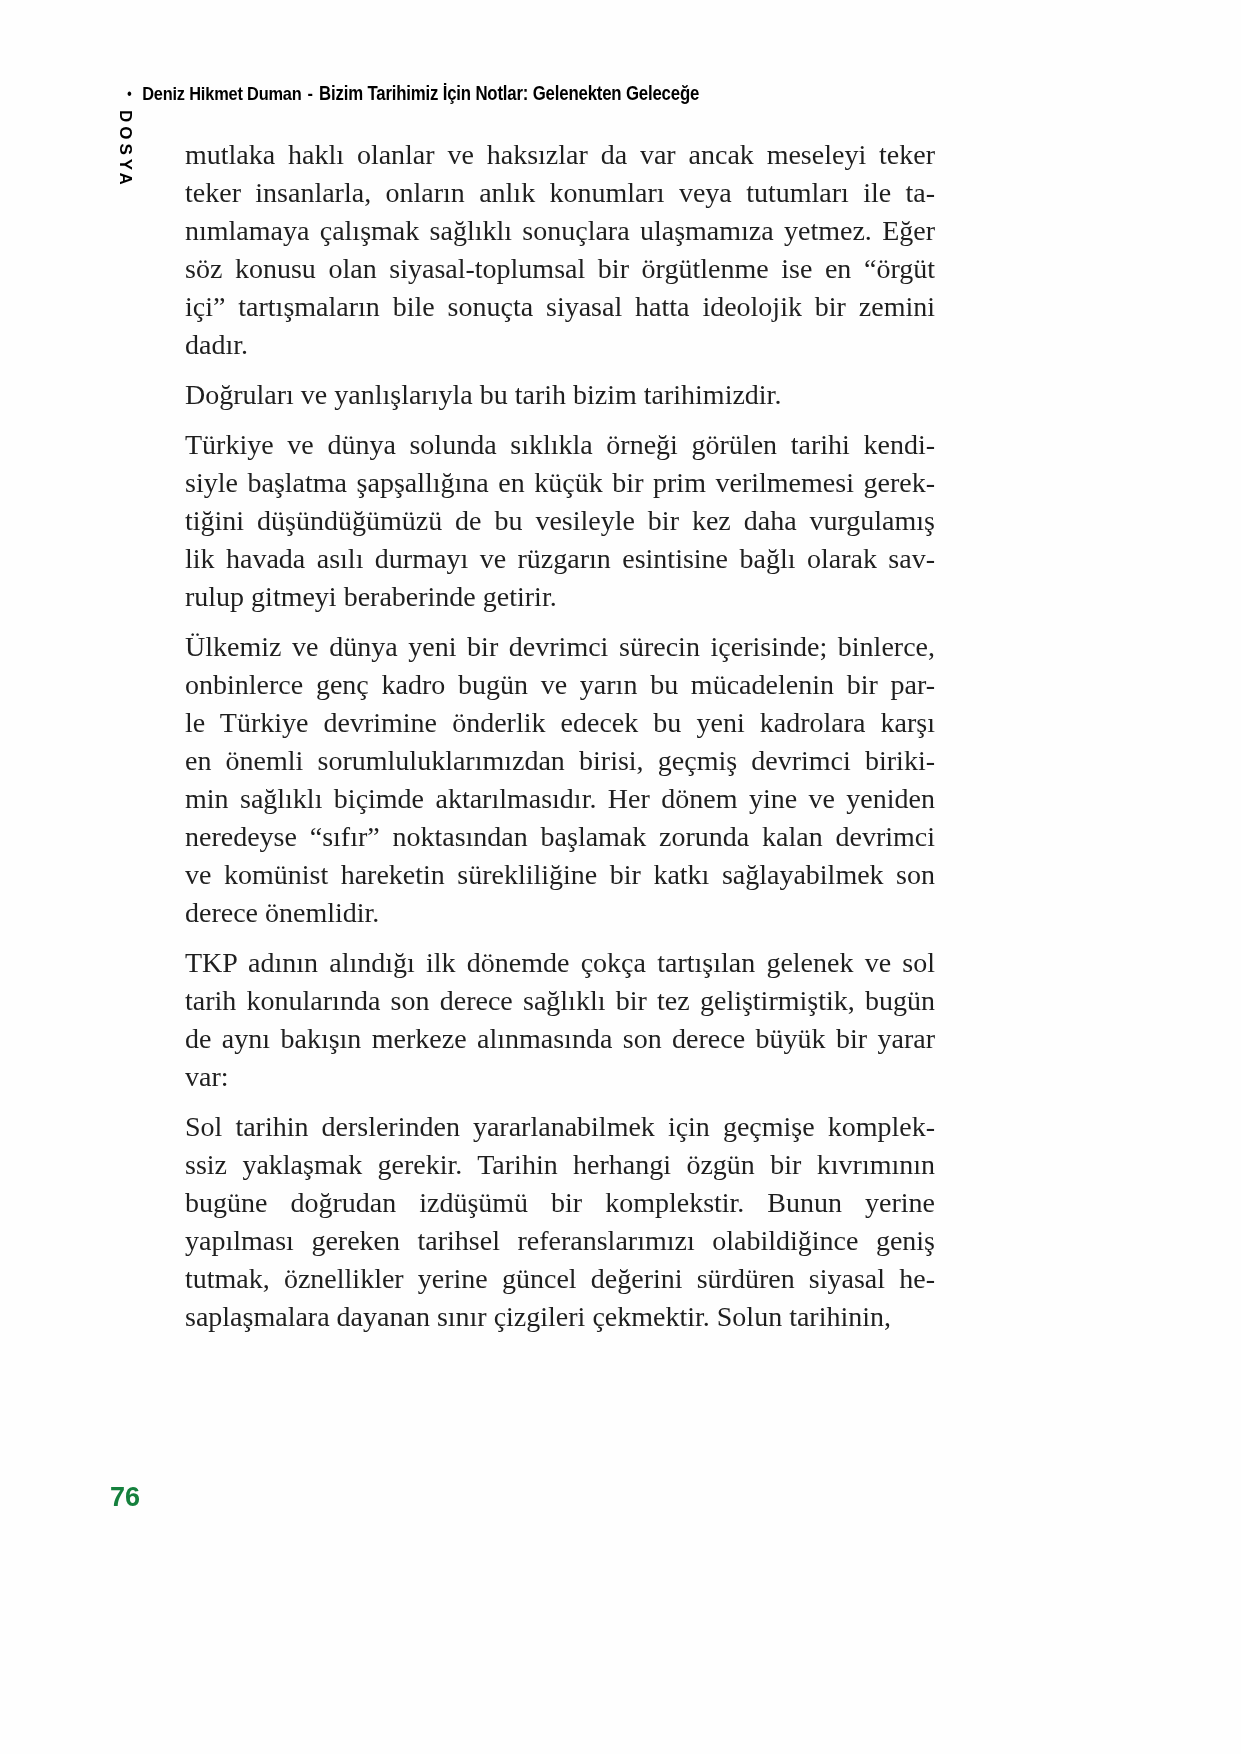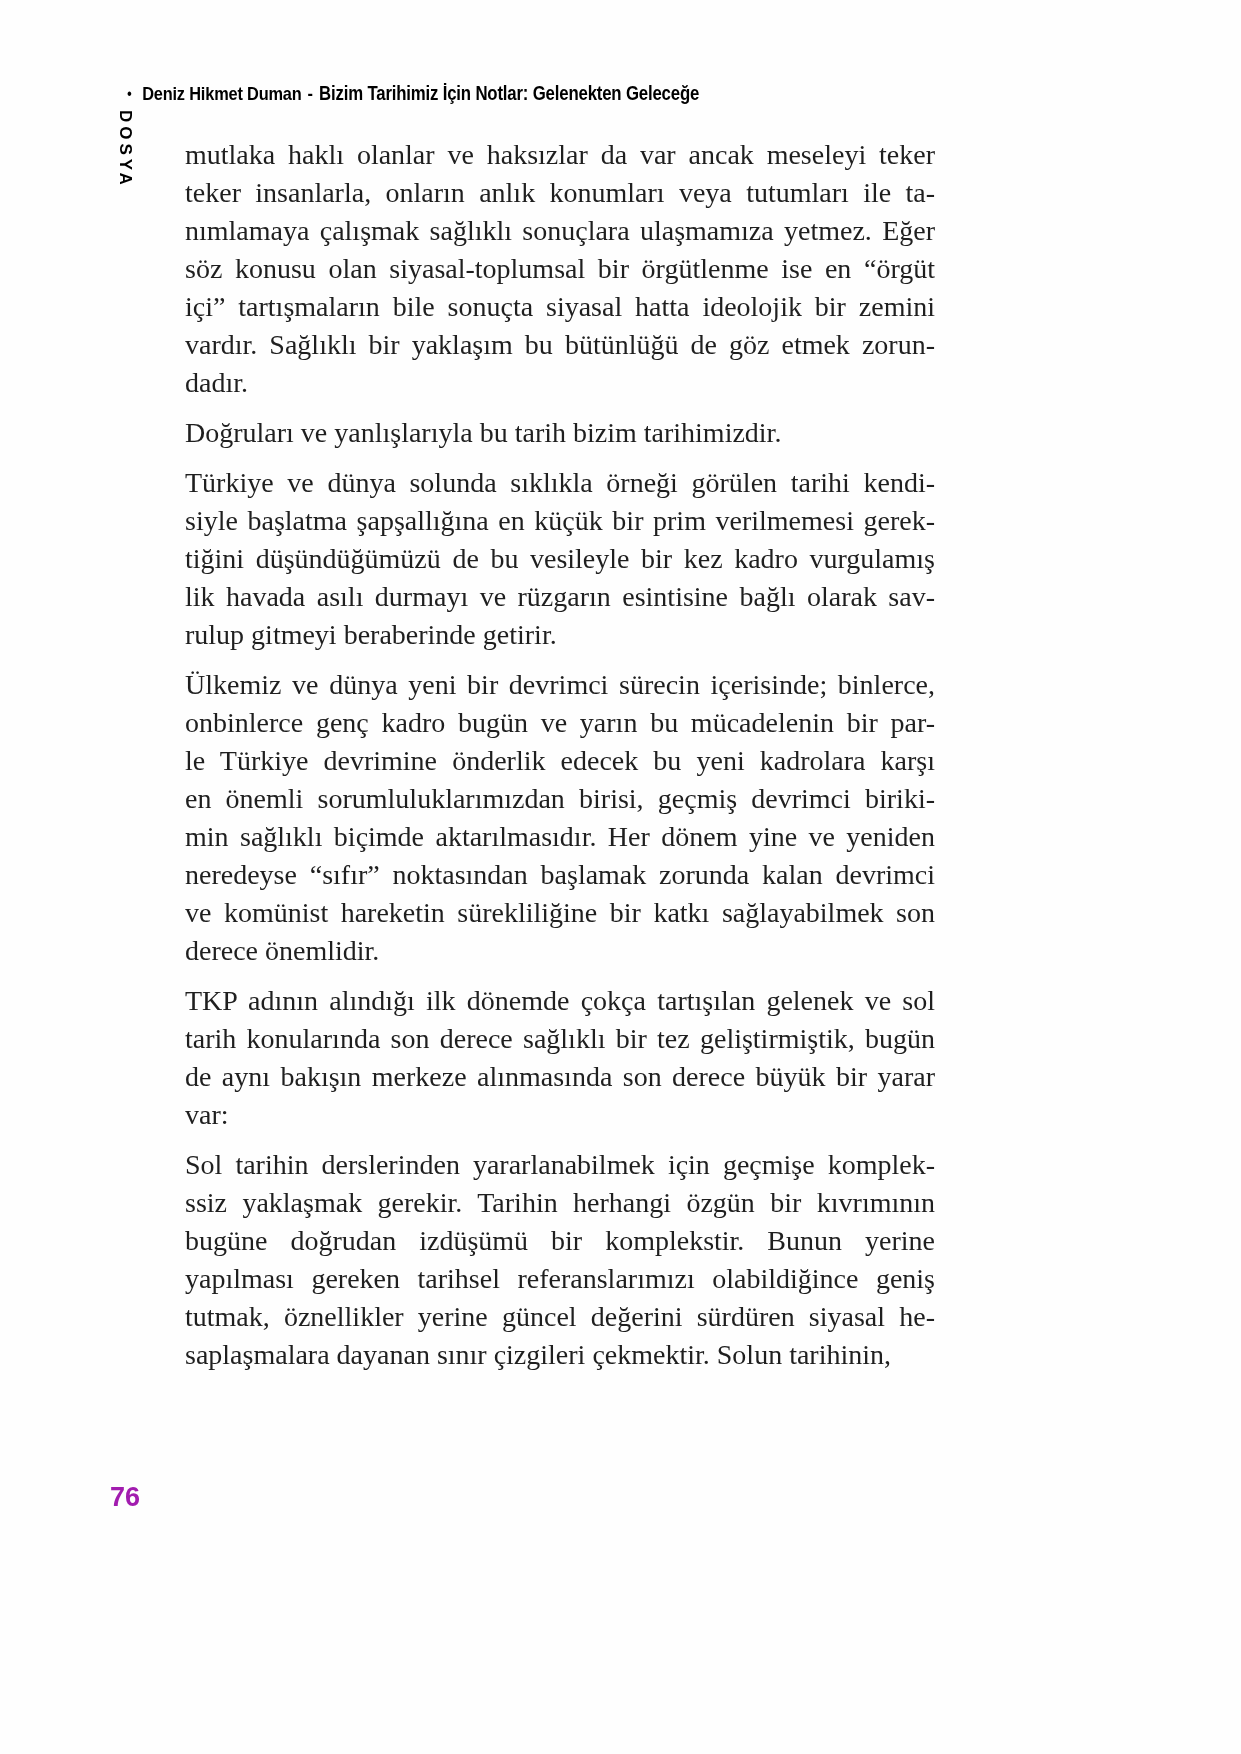"vardır. Sağlıklı bir yaklaşım bu" div.line { html: <div>vardır. Sağlıklı bir yaklaşım bu bütünlüğü de göz etmek zorun-</div> -> none }
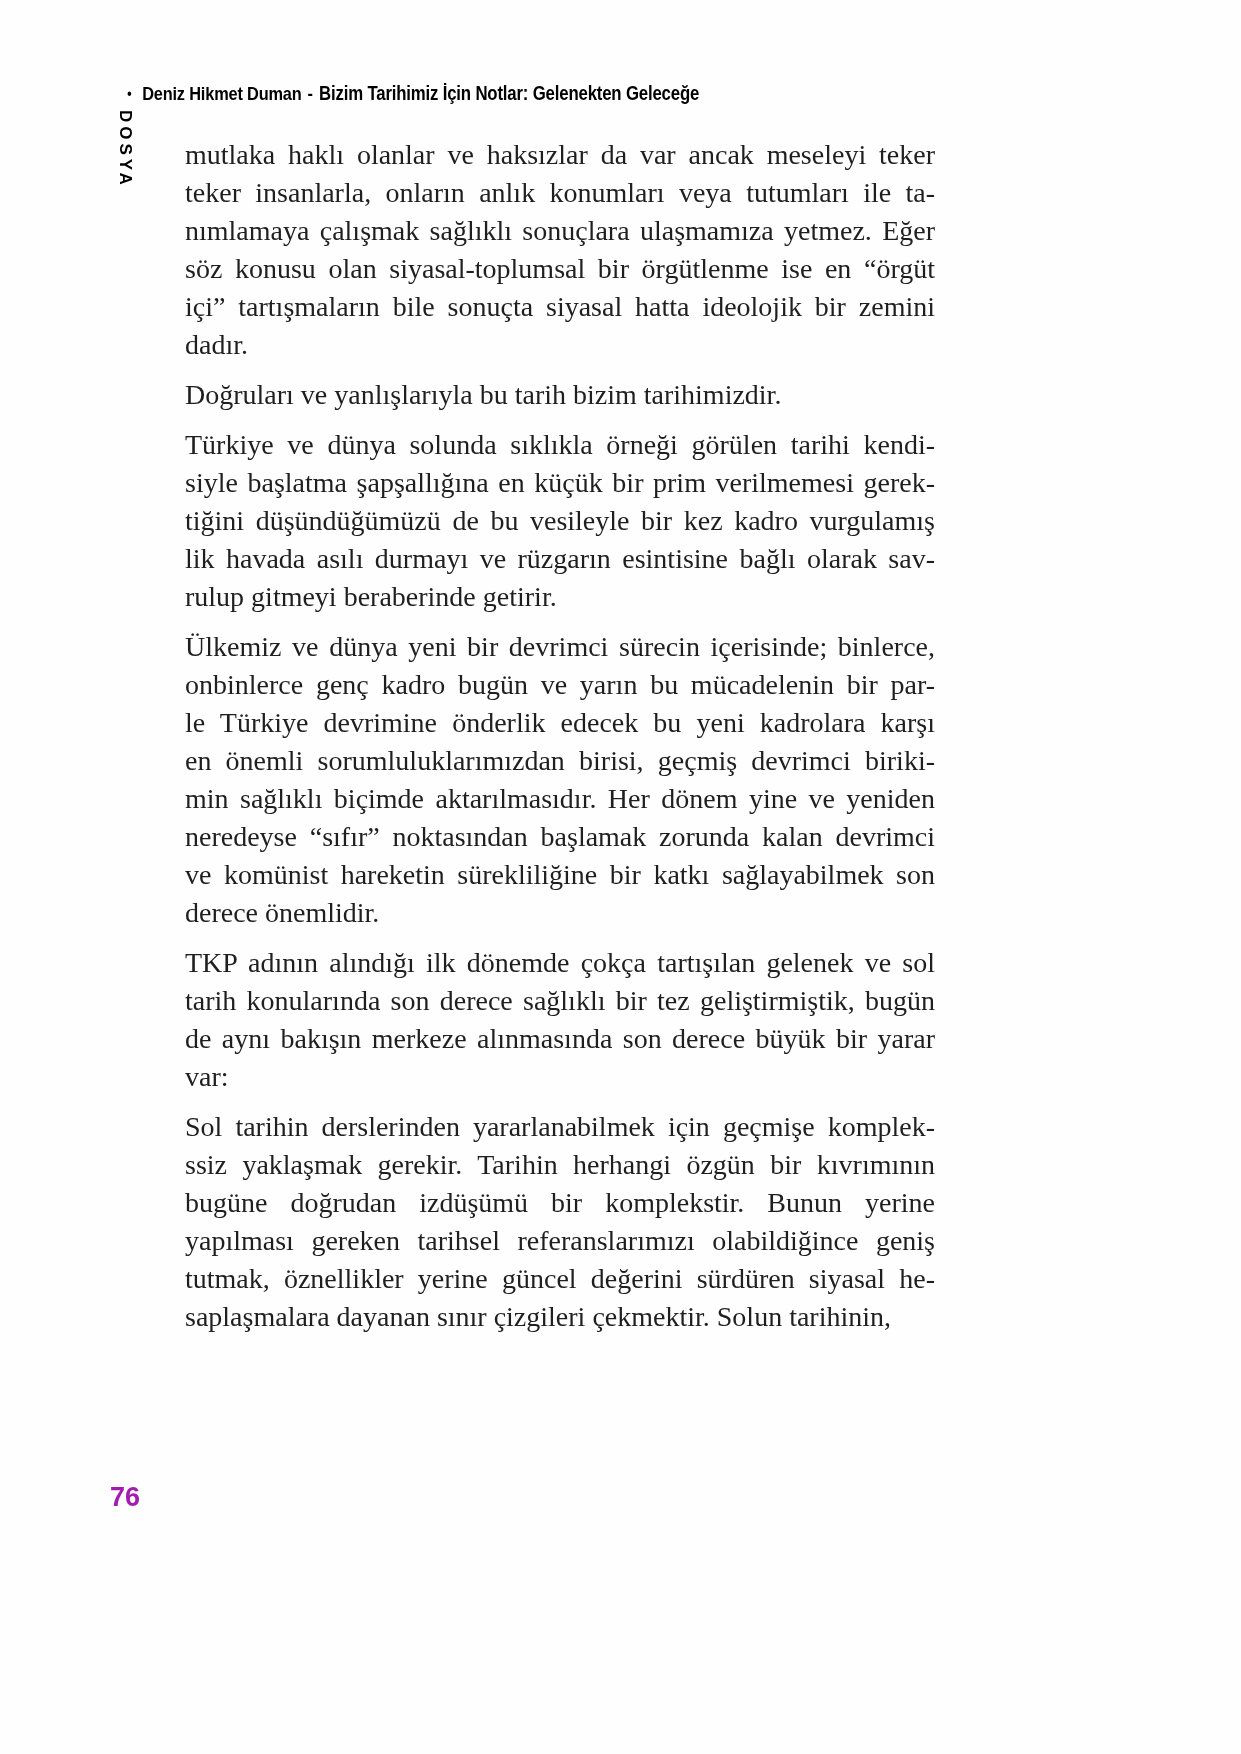"tiğini düşündüğümüzü de bu vesileyle" div.line { text: kadro -> daha }
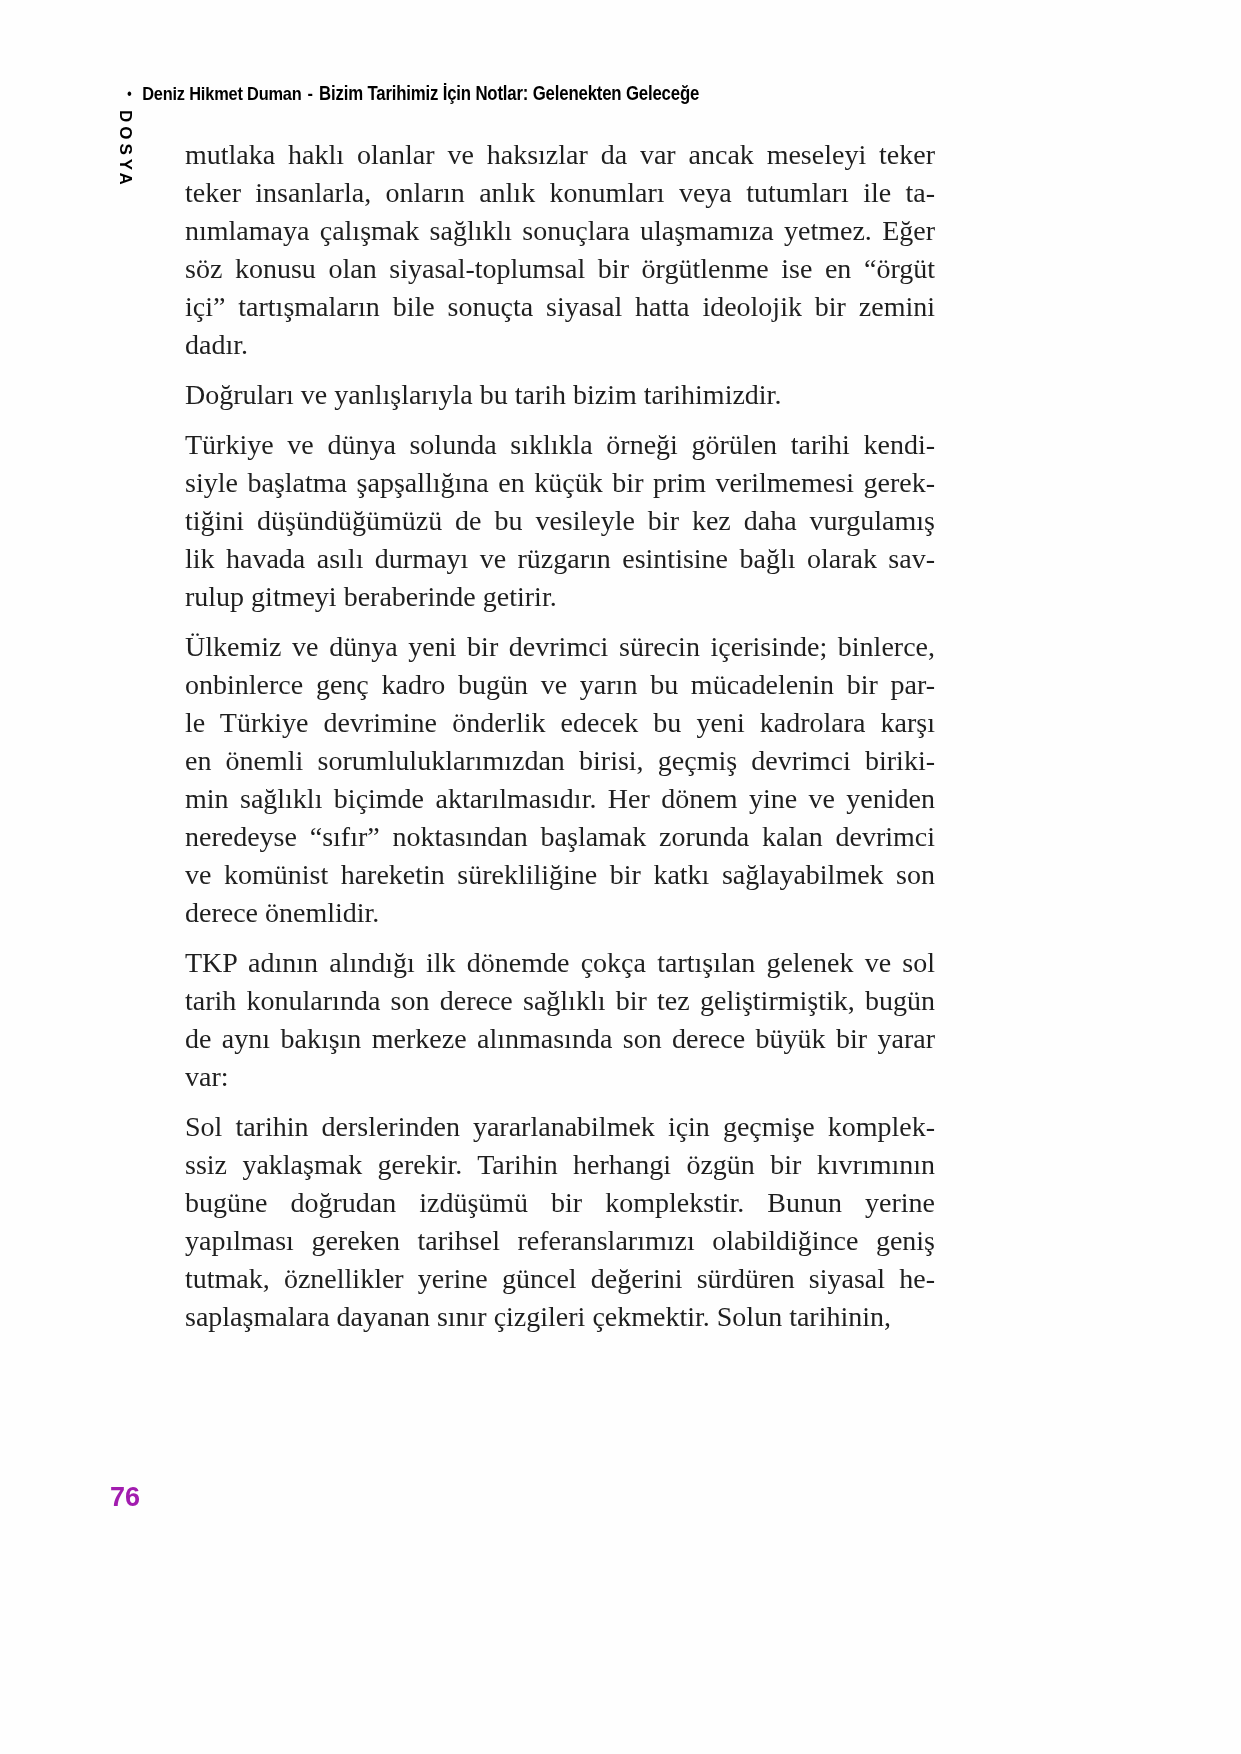"76" .page-number { color: #a21caf -> #15803d }
